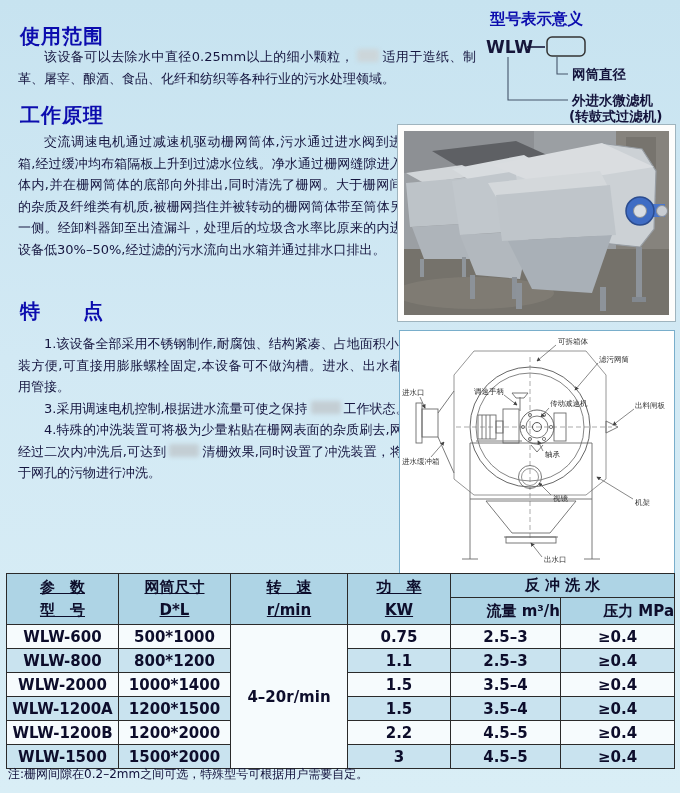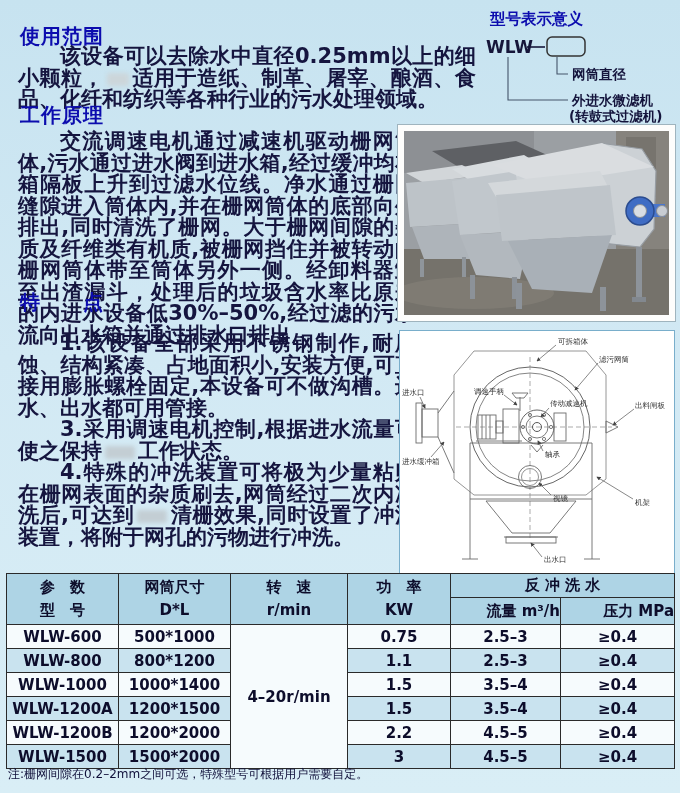"该设备可以去除水中直径0.25mm以上的细小颗粒，" .body-text { font-size: 21px -> 13px; font-weight: 700 -> 400 }
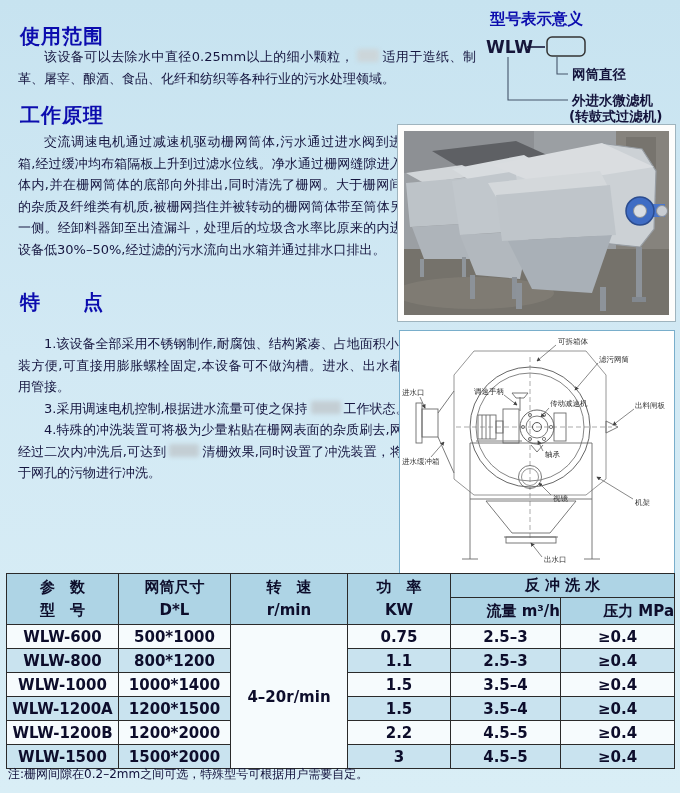"特 点" div.h1 { top: 289px -> 298px }
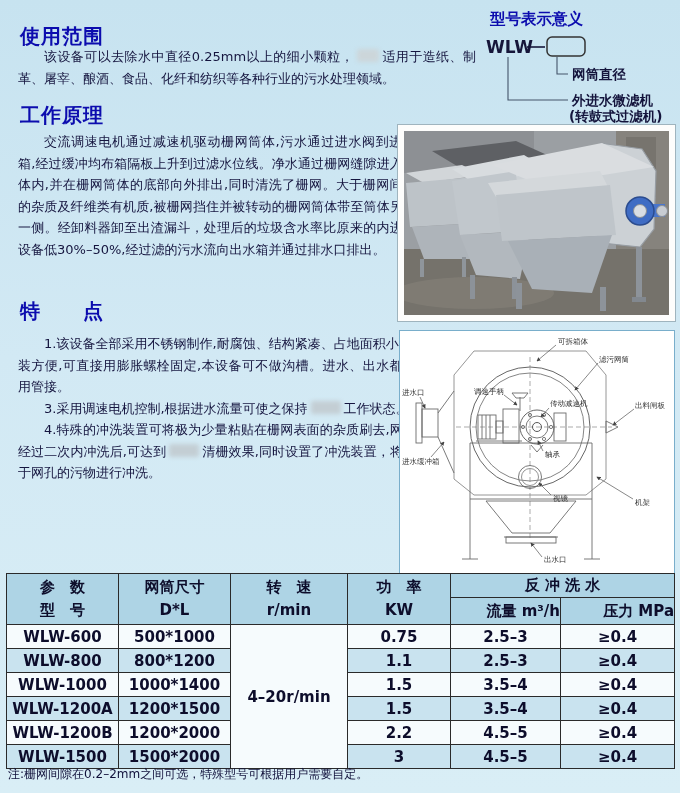"参 数" .spec-table .hline { text-decoration: none -> underline }
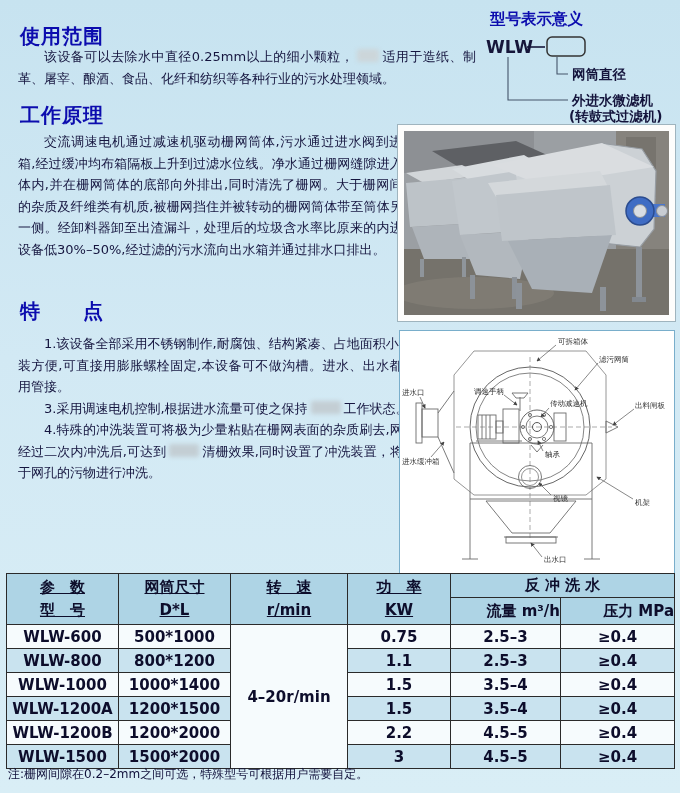"WLW-1000" td { text: WLW-1000 -> WLW-2000 }
